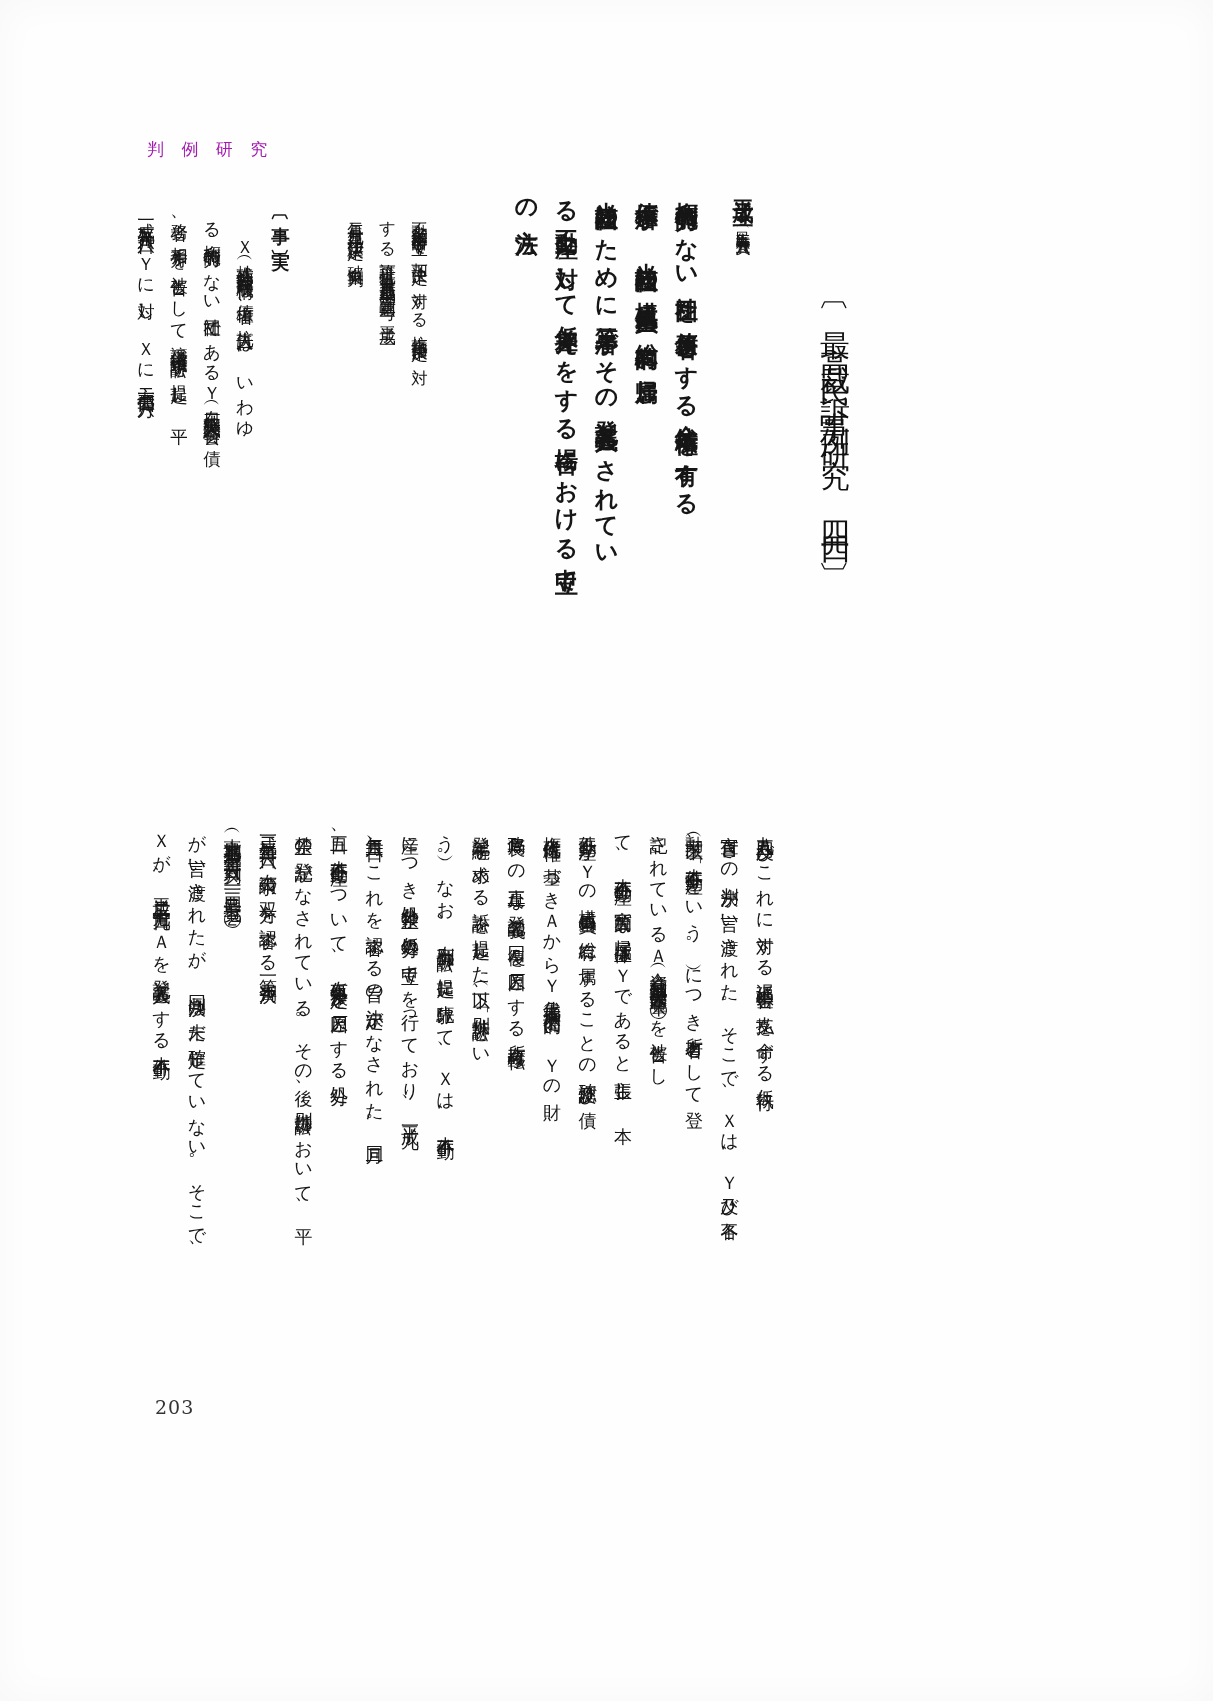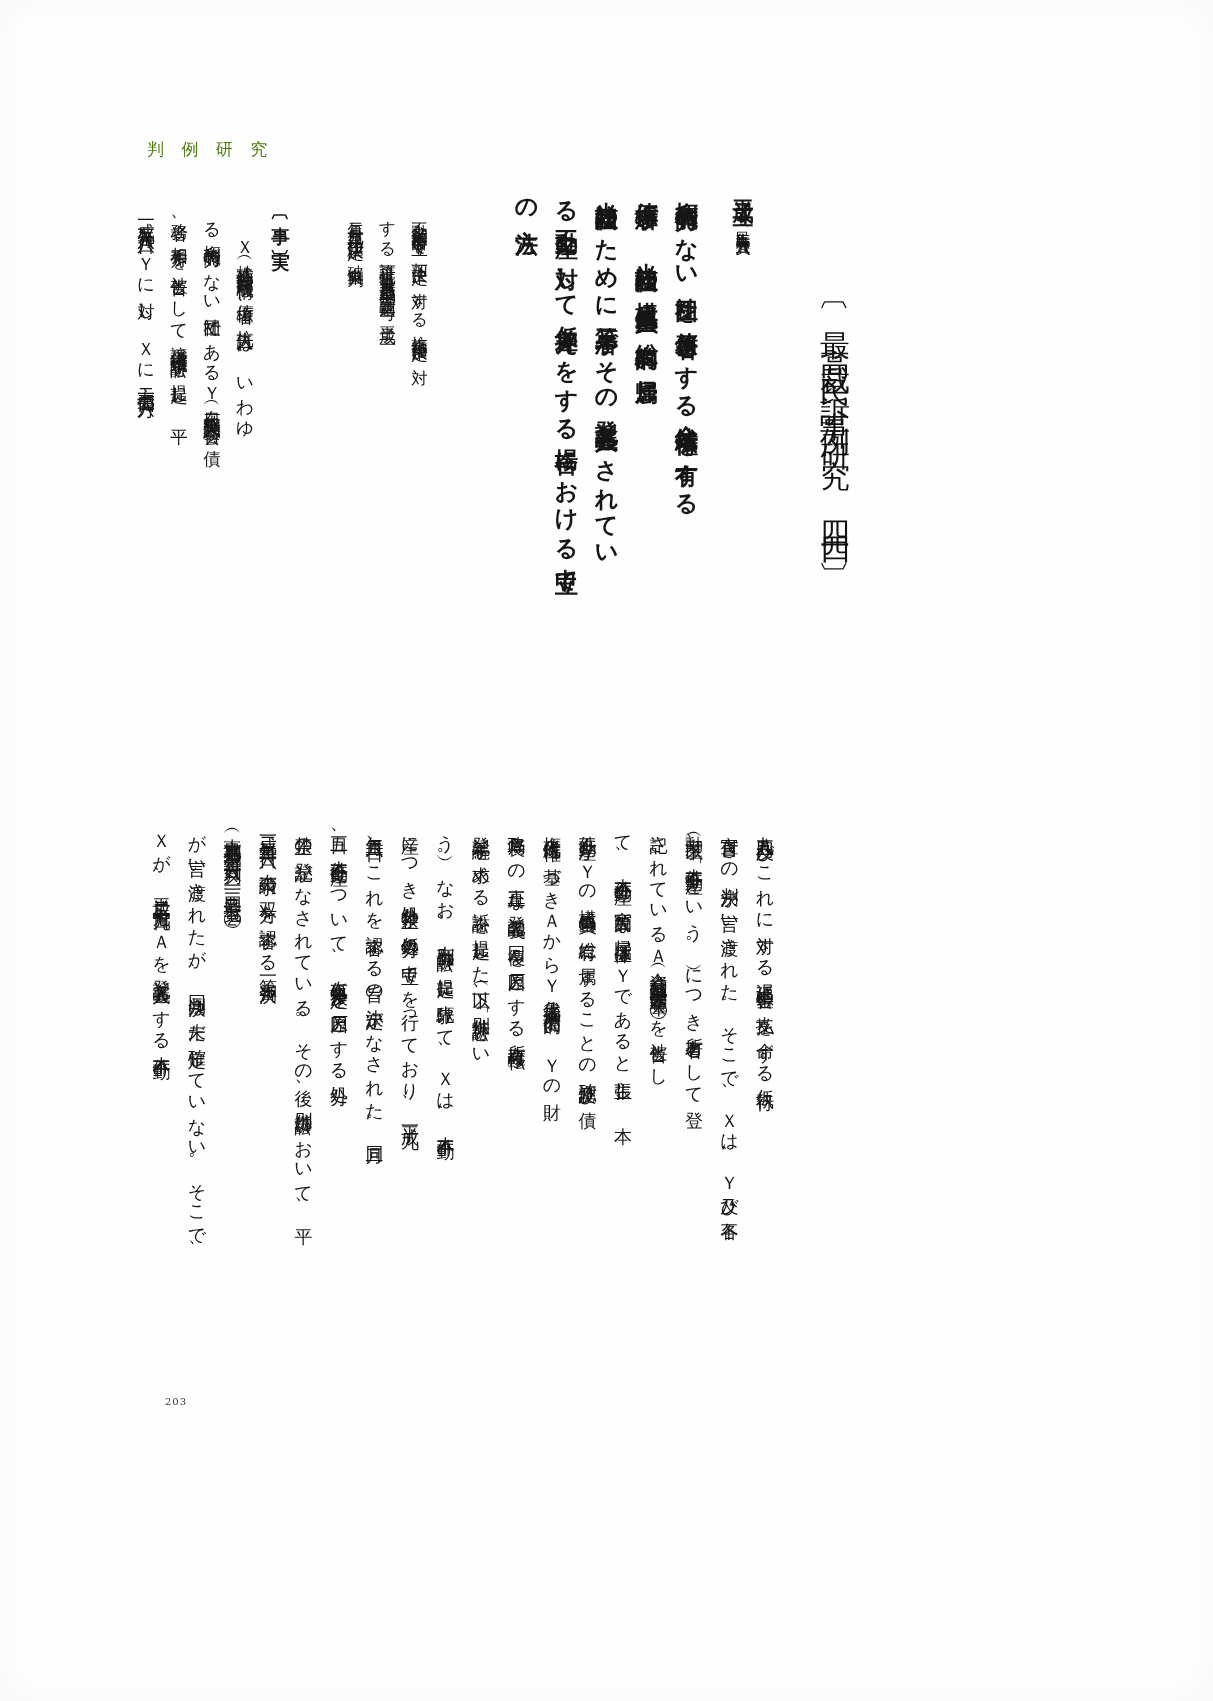"判 例 研 究" .running-head { color: #4d7c0f -> #a21caf }
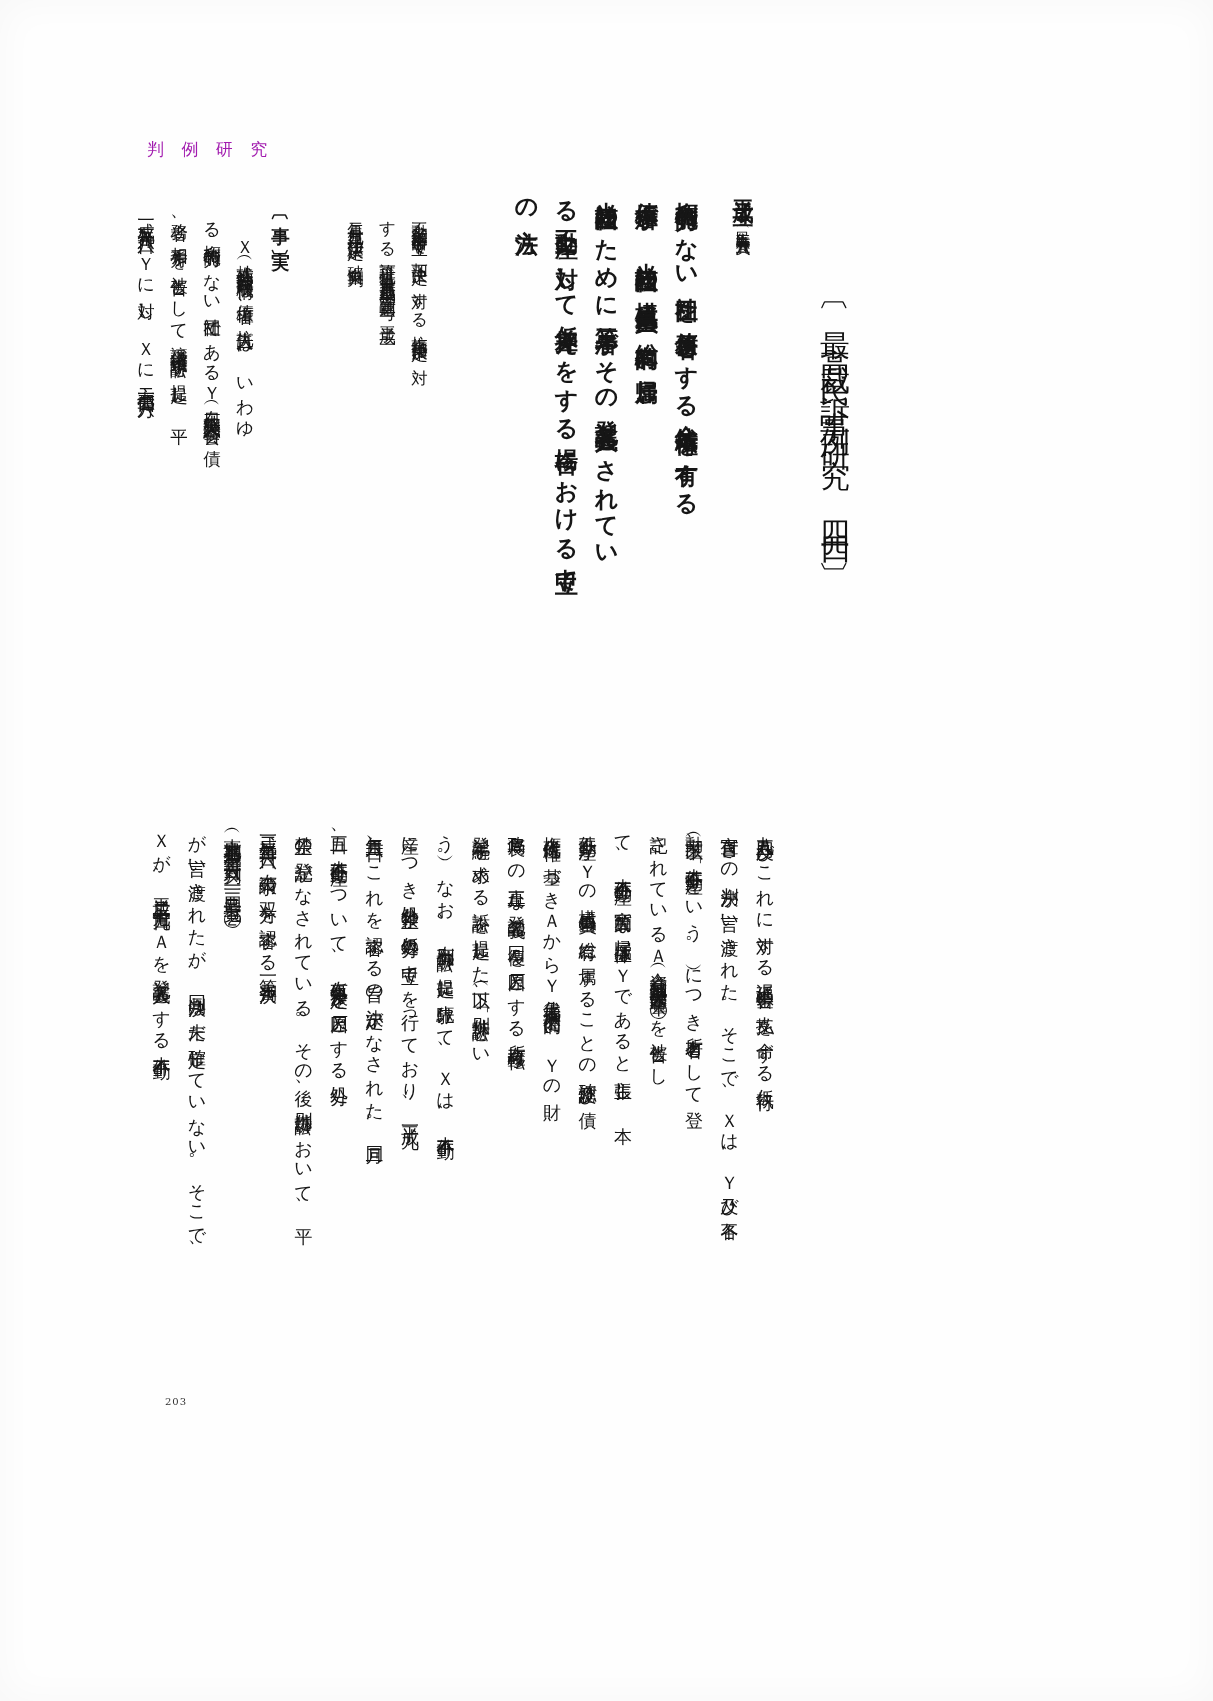"203" .page-number { font-size: 10px -> 19px; margin-left: 10px -> none }
